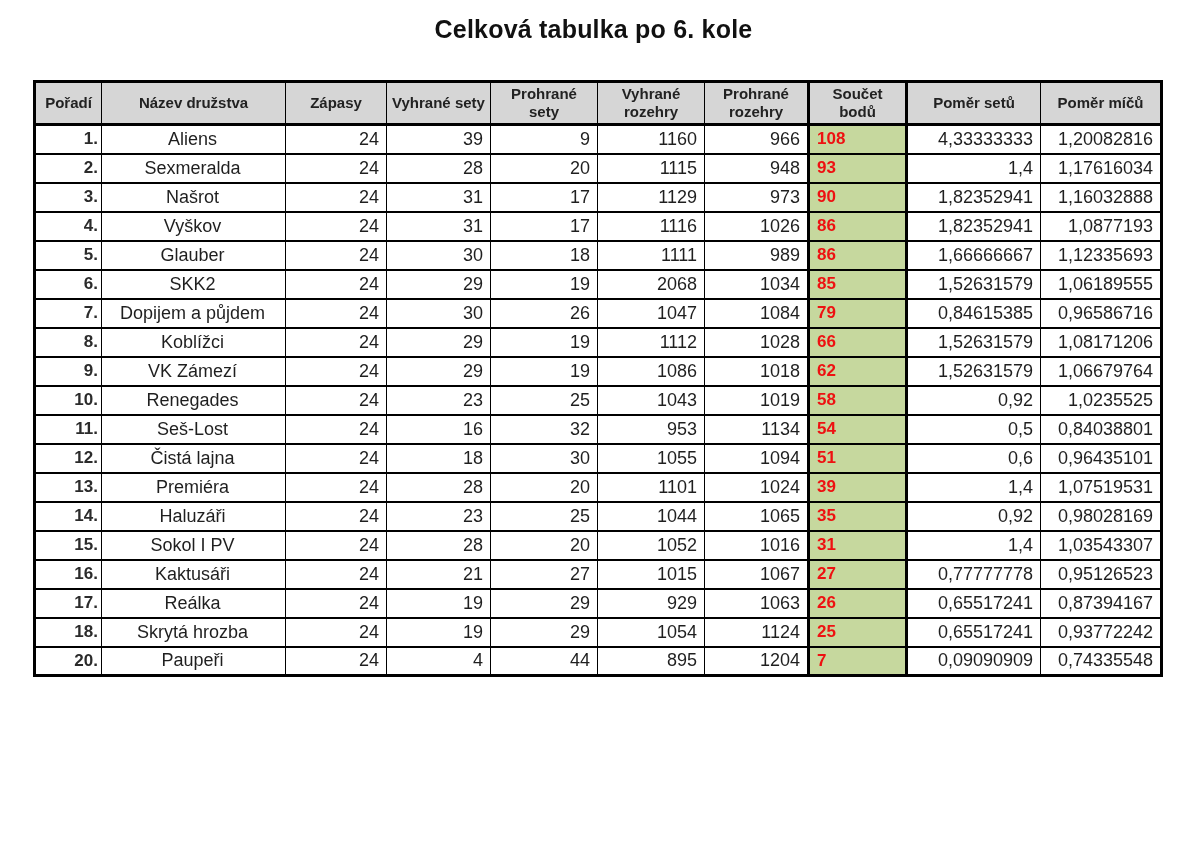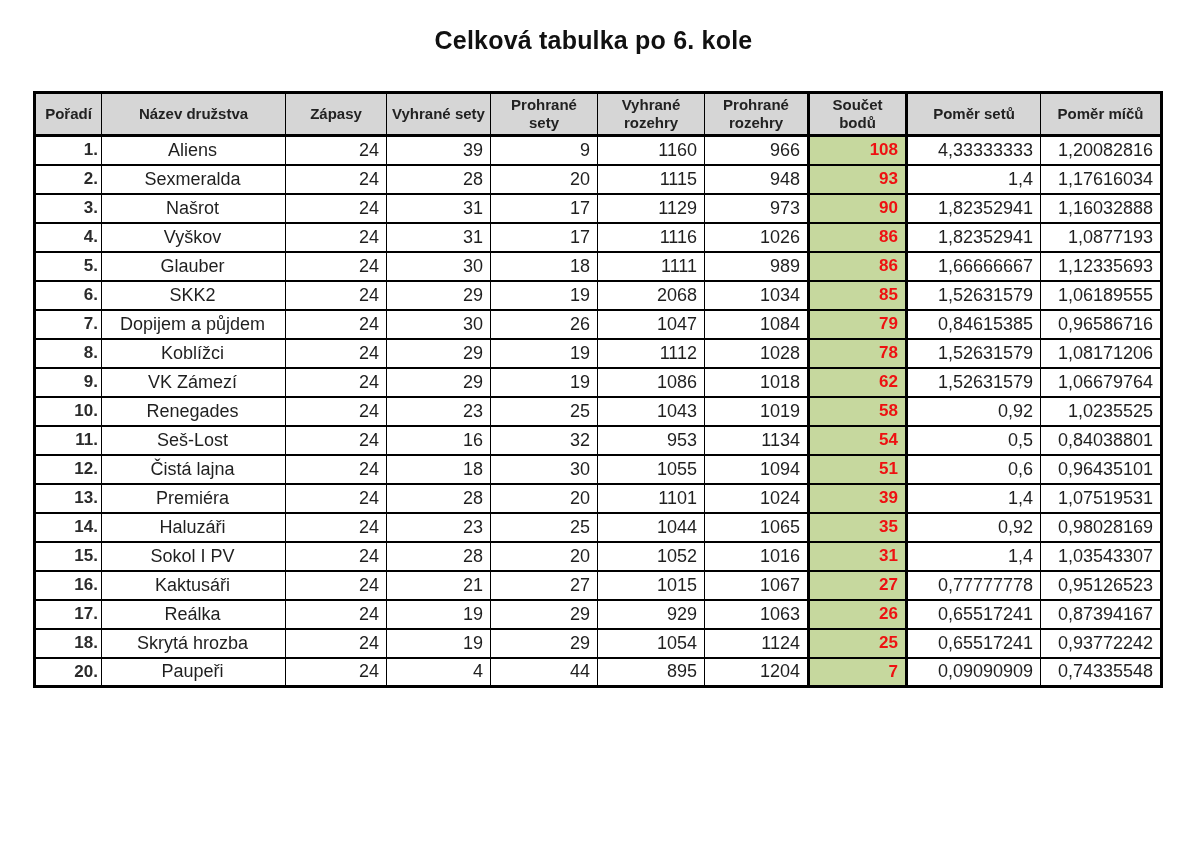"Celková tabulka po 6. kole" .title { margin: 18px -> 7px }
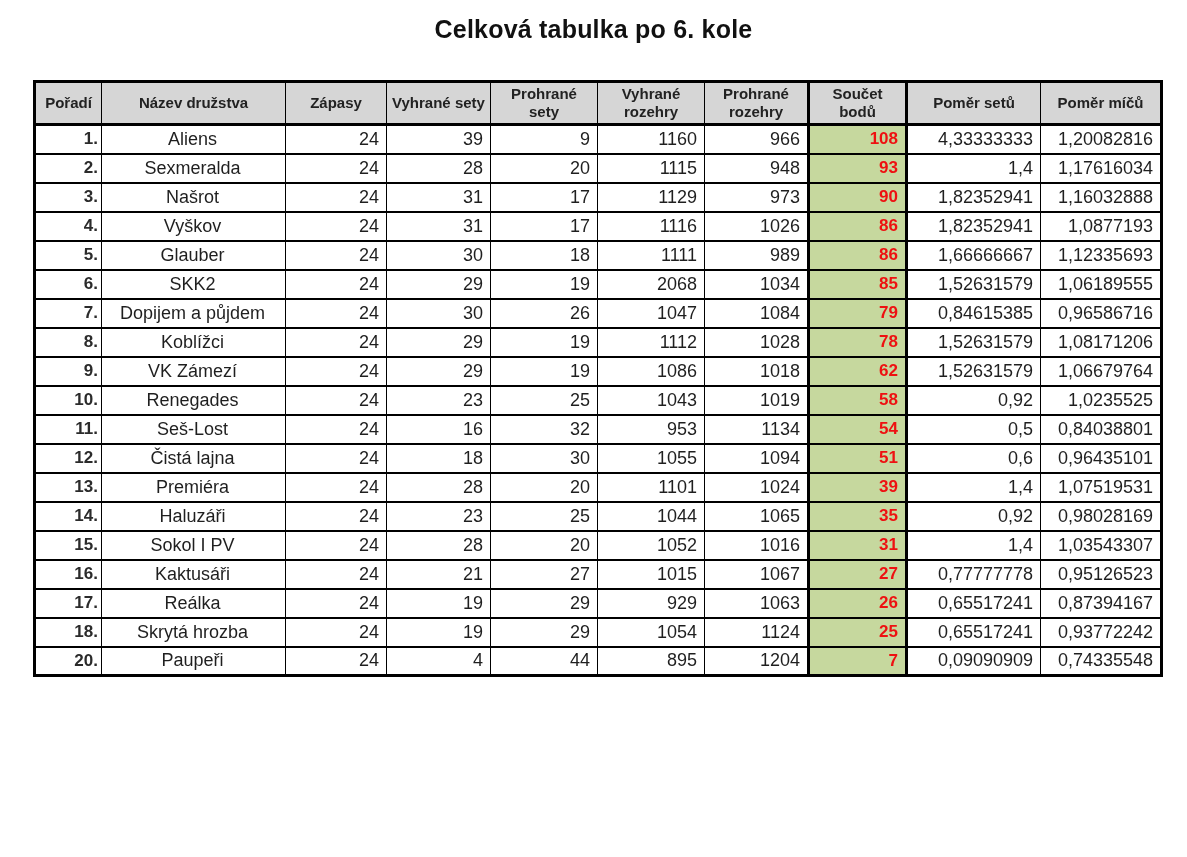"108" td.cell-points { text-align: right -> left }
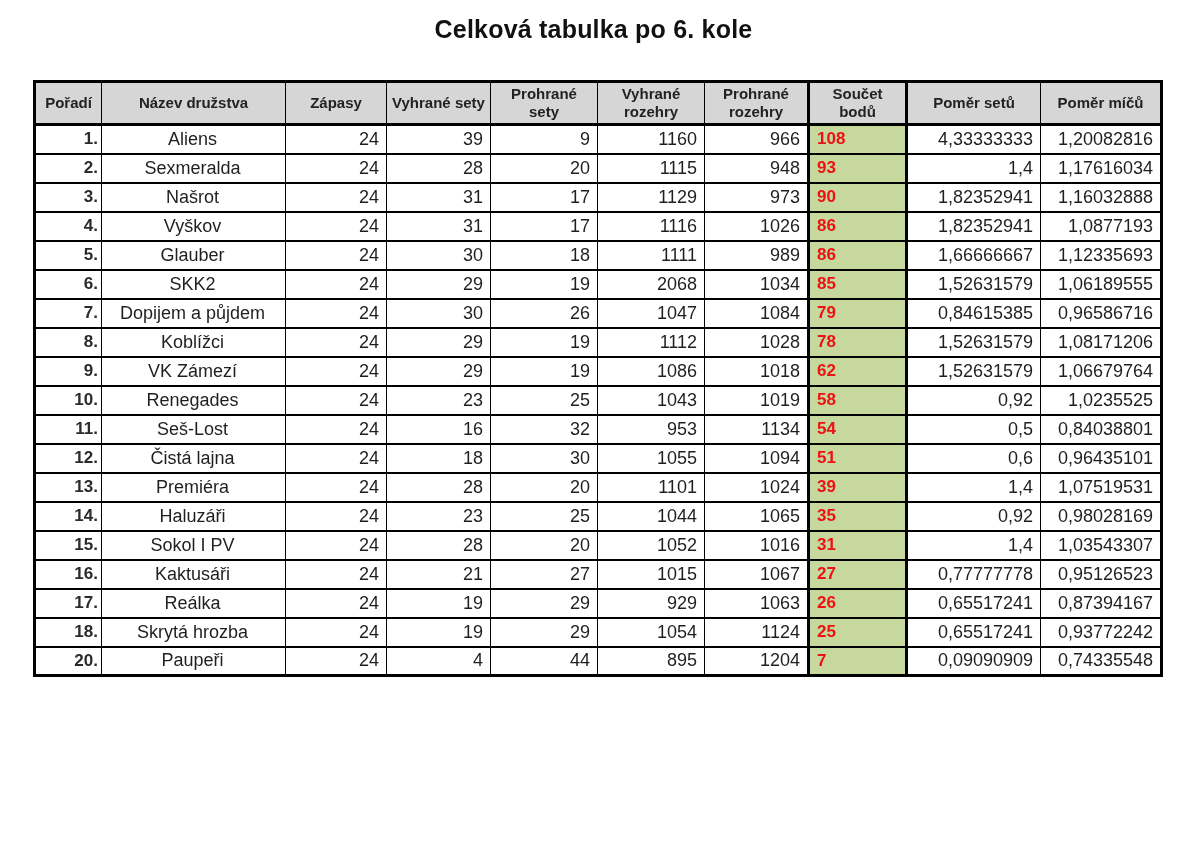"78" td.cell-points { text: 78 -> 66 }
